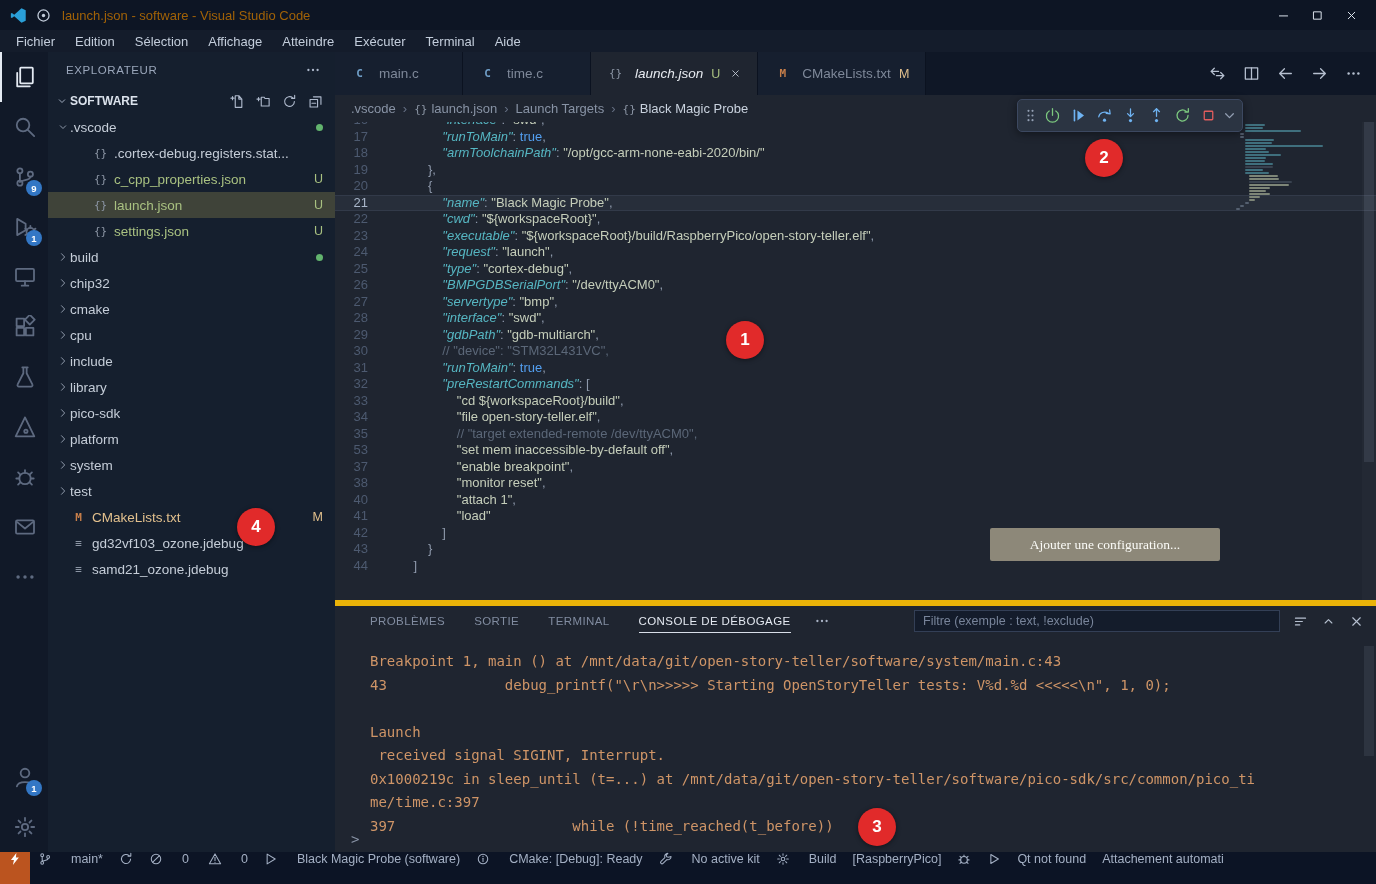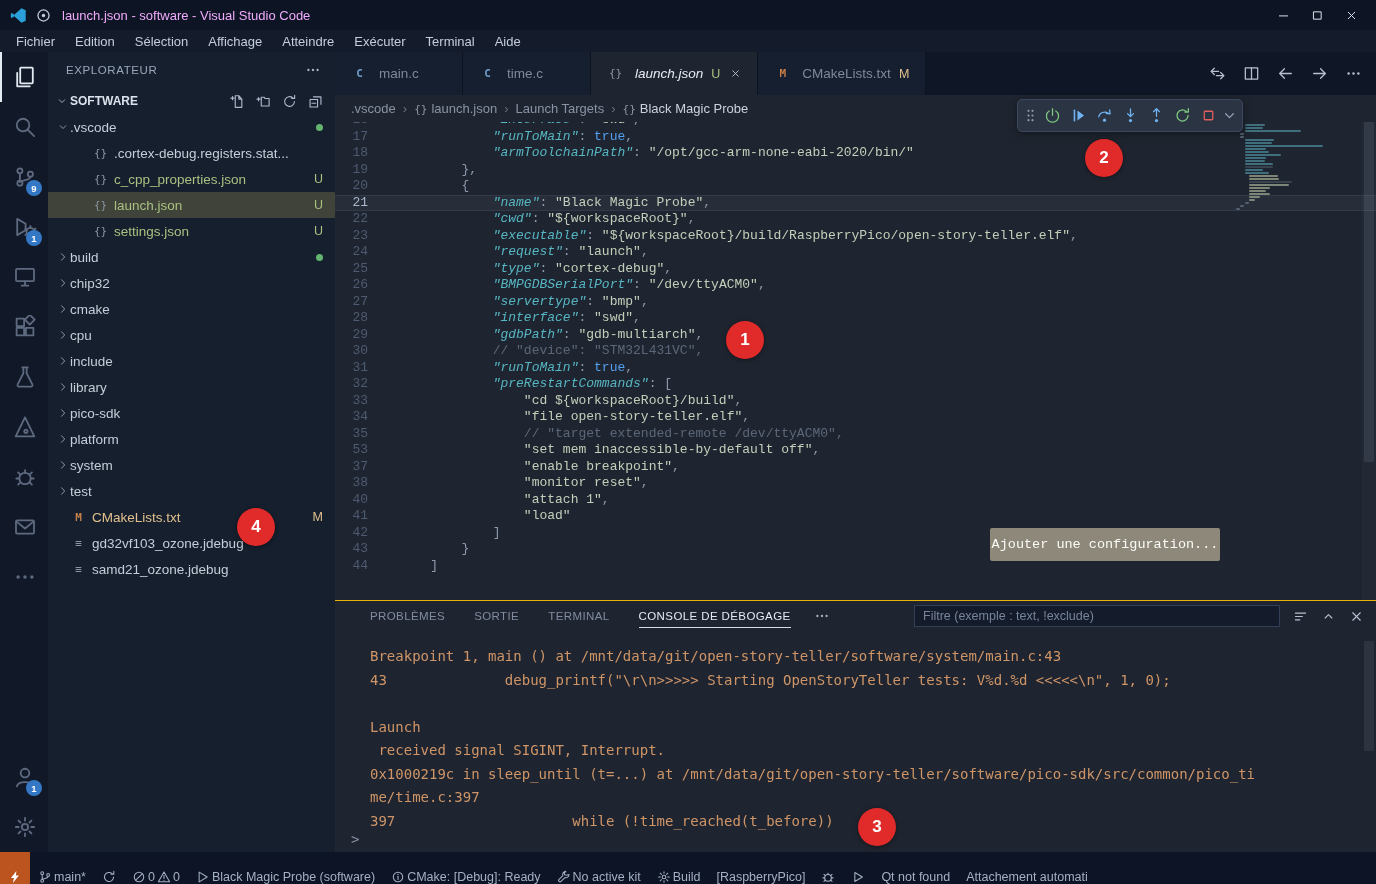"launch.json - software - Visual" .titlebar { color: #f0abfc -> #a16207 }
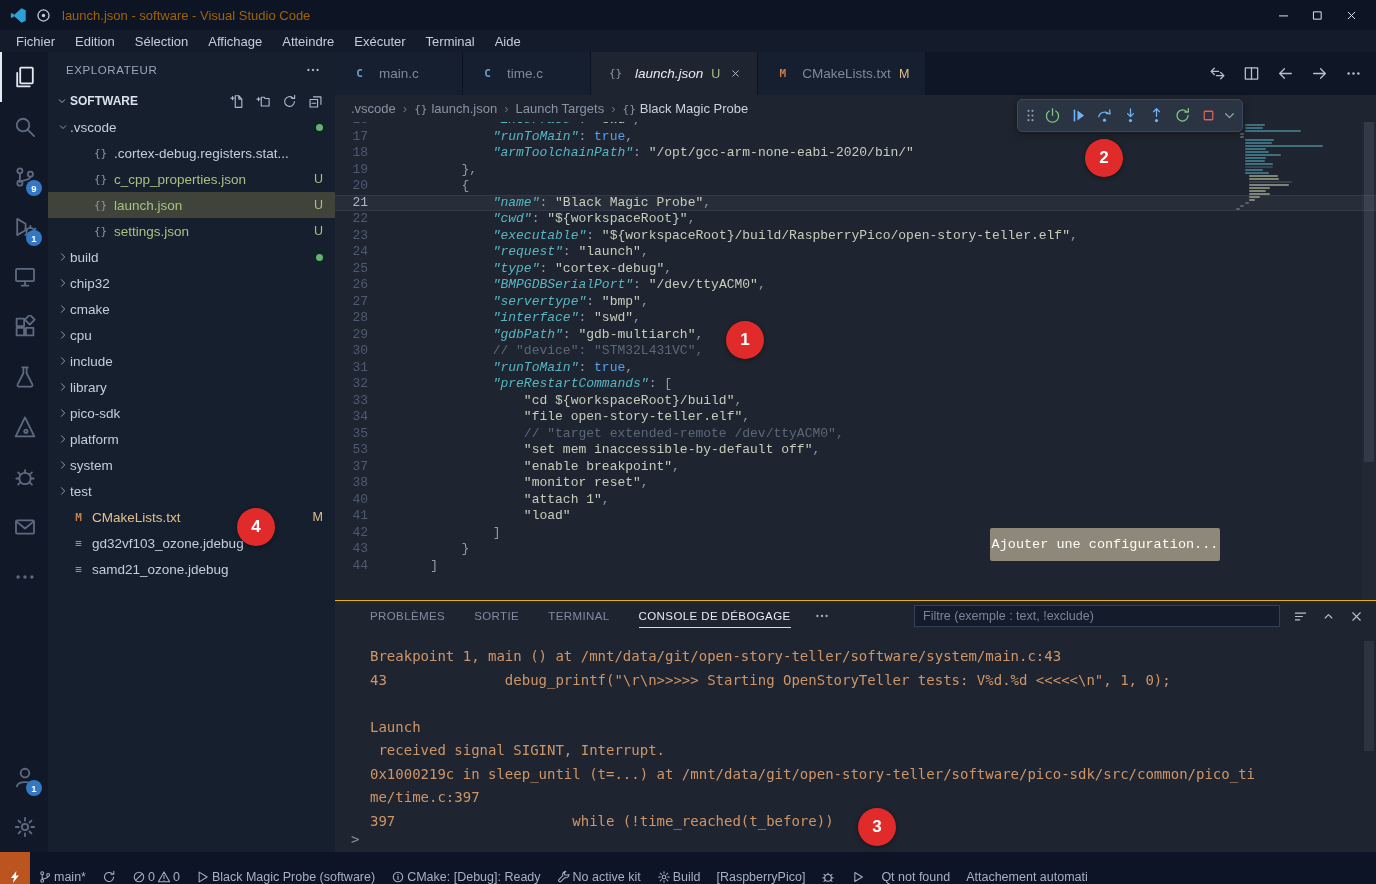"17" .code-lines { font-family: Liberation Mono, monospace -> Liberation Sans, sans-serif }
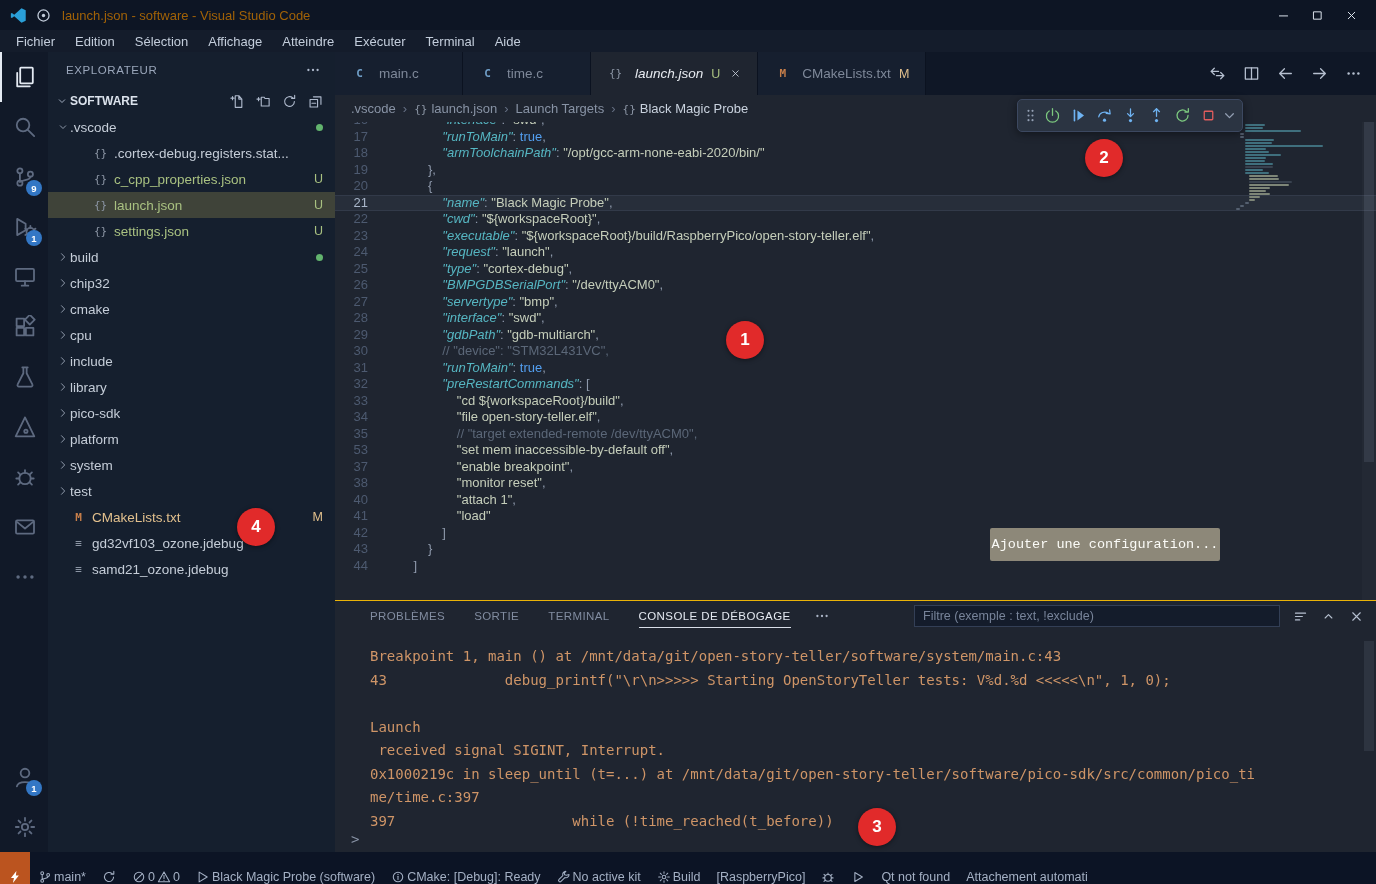"Ajouter une configuration..." button.config-btn { font-family: Liberation Mono, monospace -> Liberation Serif, serif }
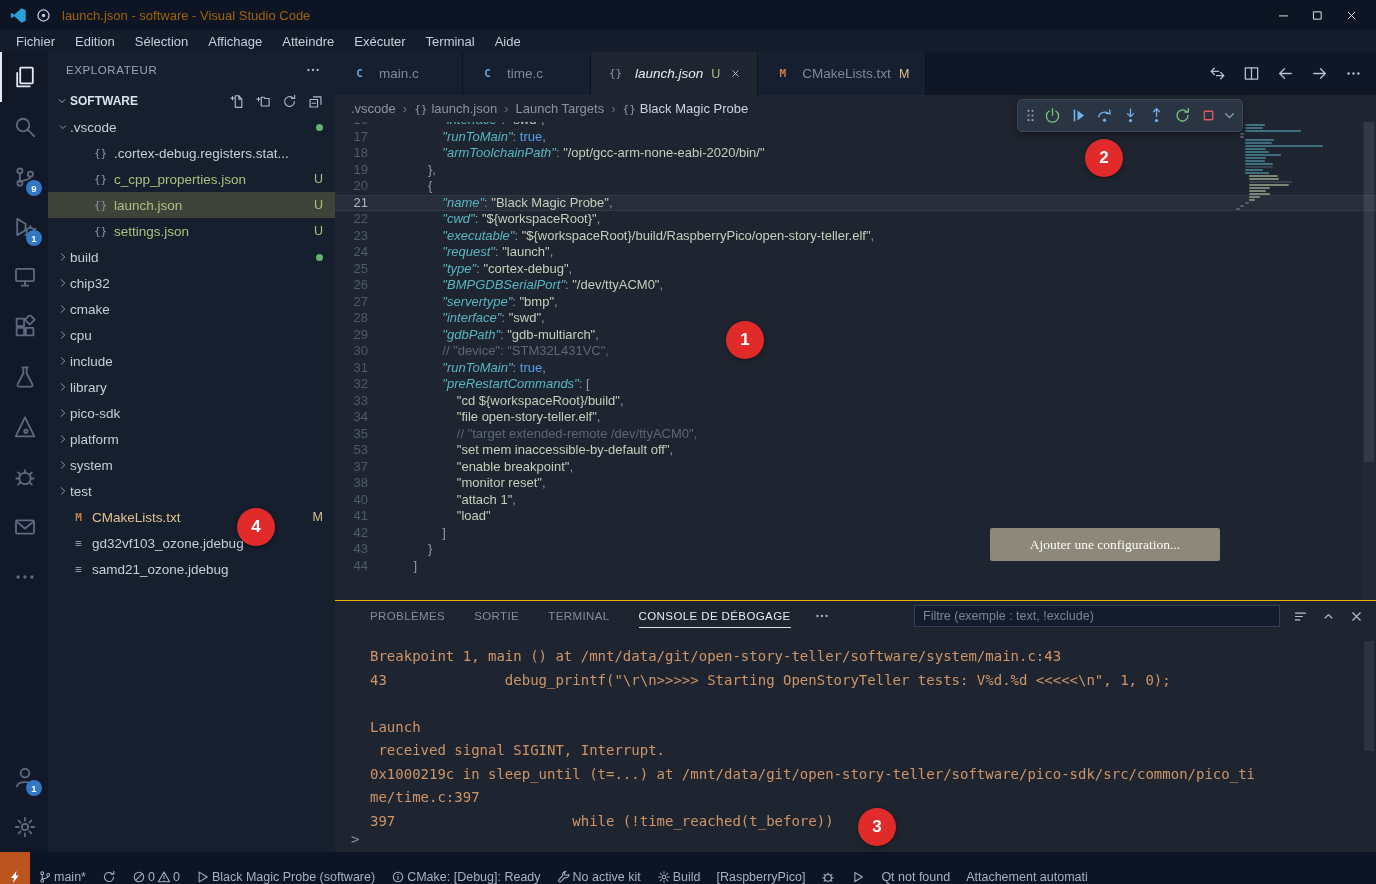"PROBLÈMES" .panel { border-top: 1px solid #eab308 -> 6px solid #eab308 }
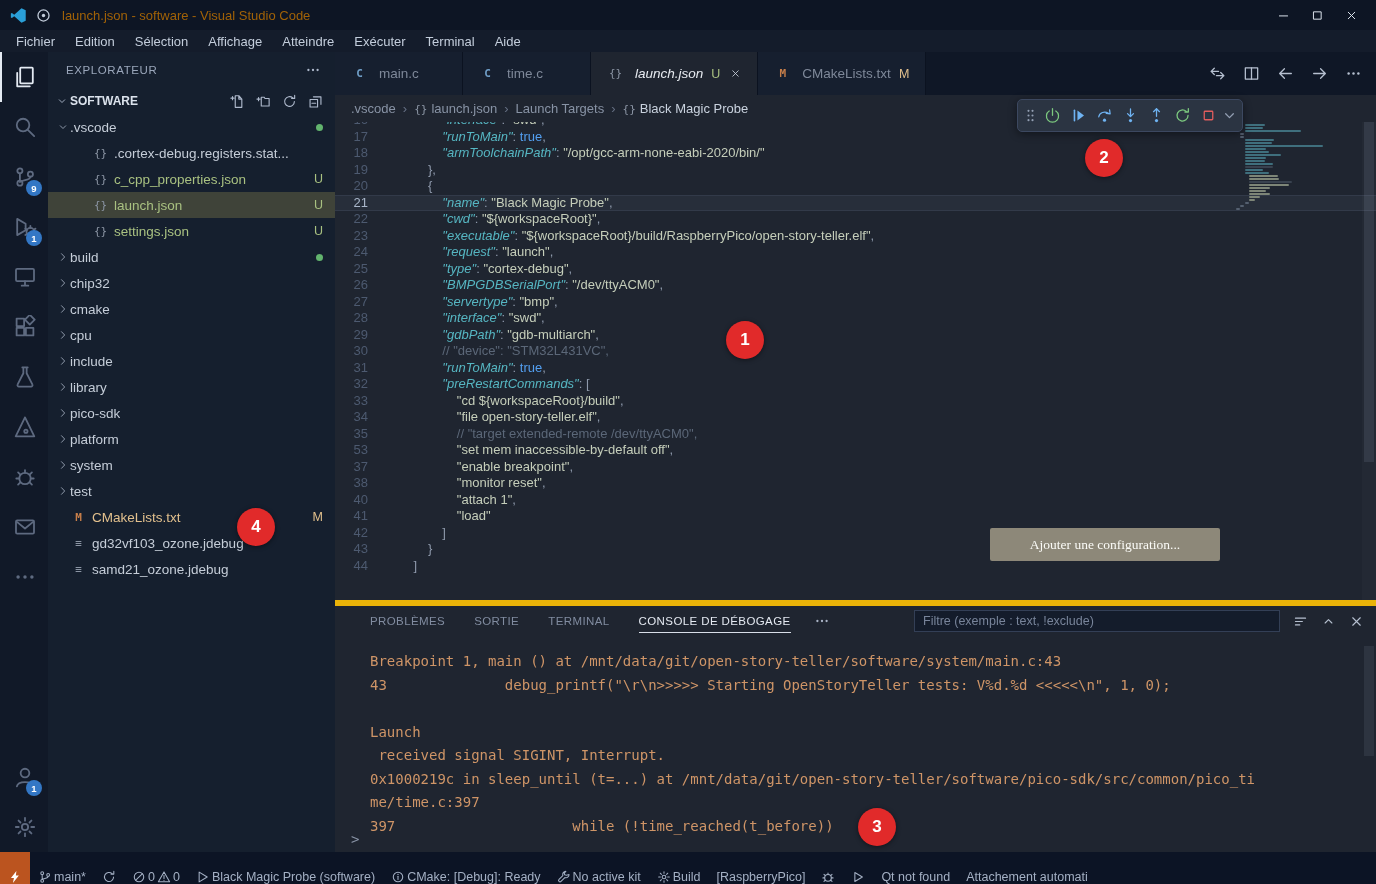"main*" .sb-item { align-items: flex-end -> flex-start; gap: 2px -> 19px }
